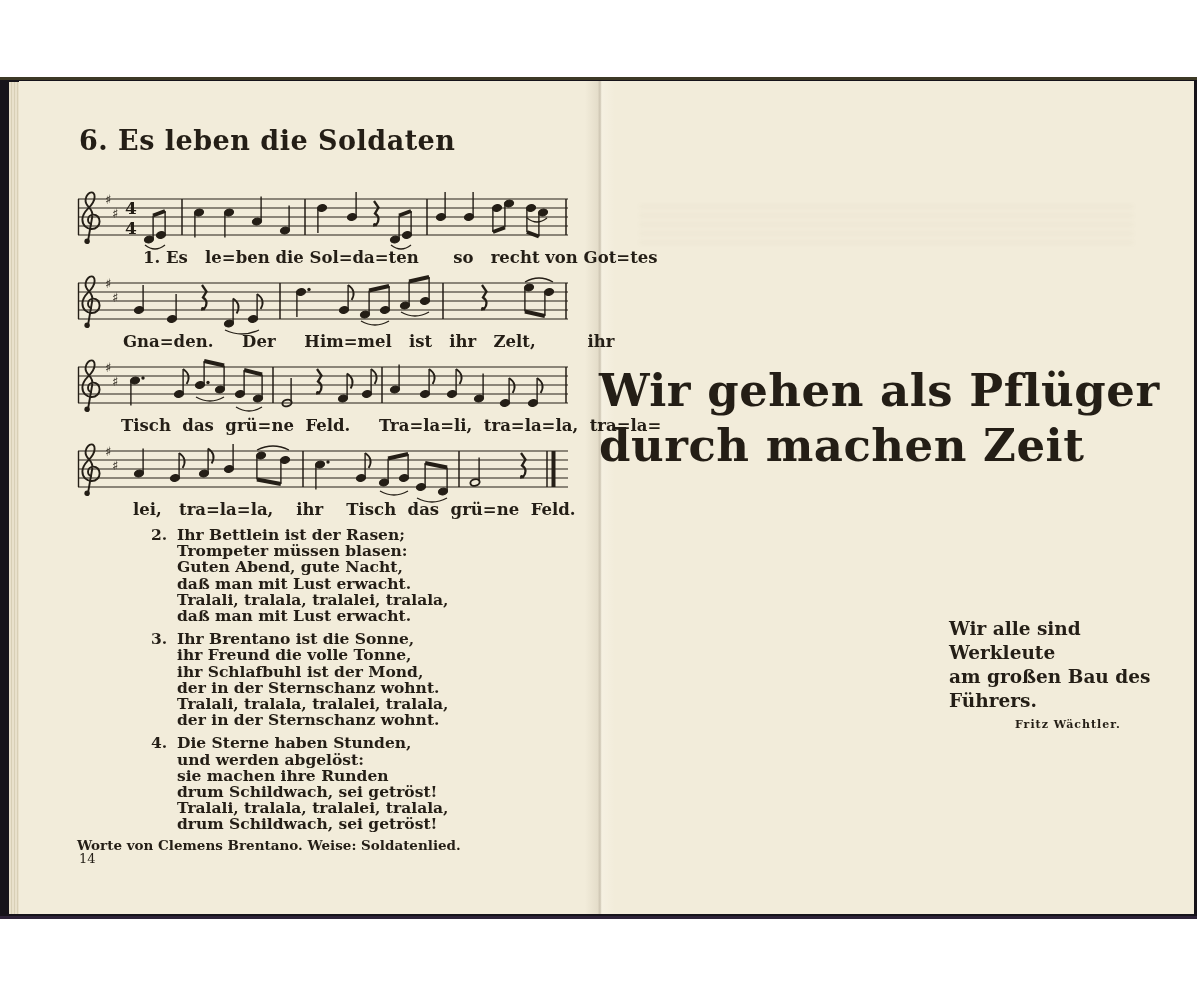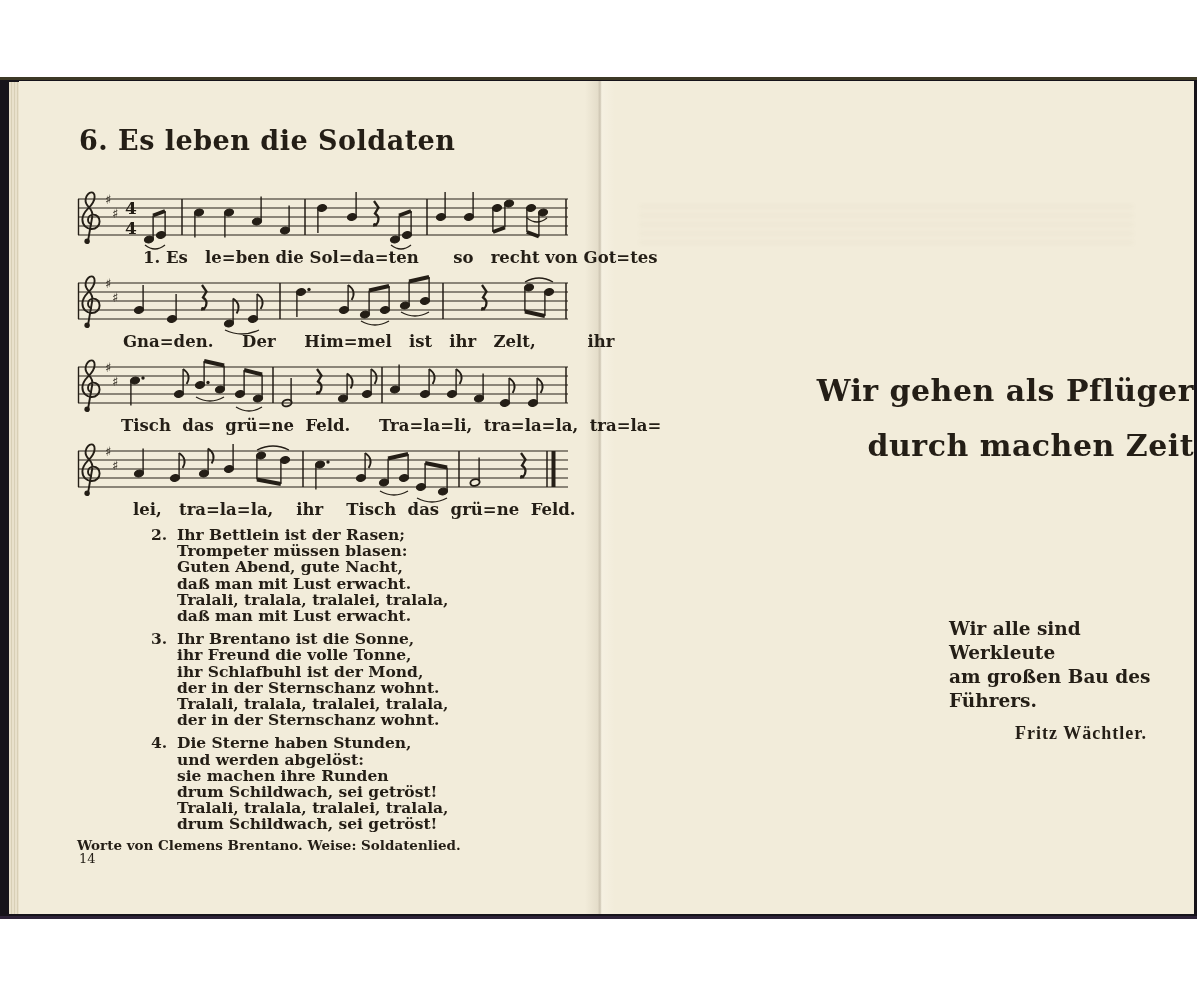"Wir gehen als Pflüger" .motto { font-size: 30px -> 45px; text-align: right -> left }
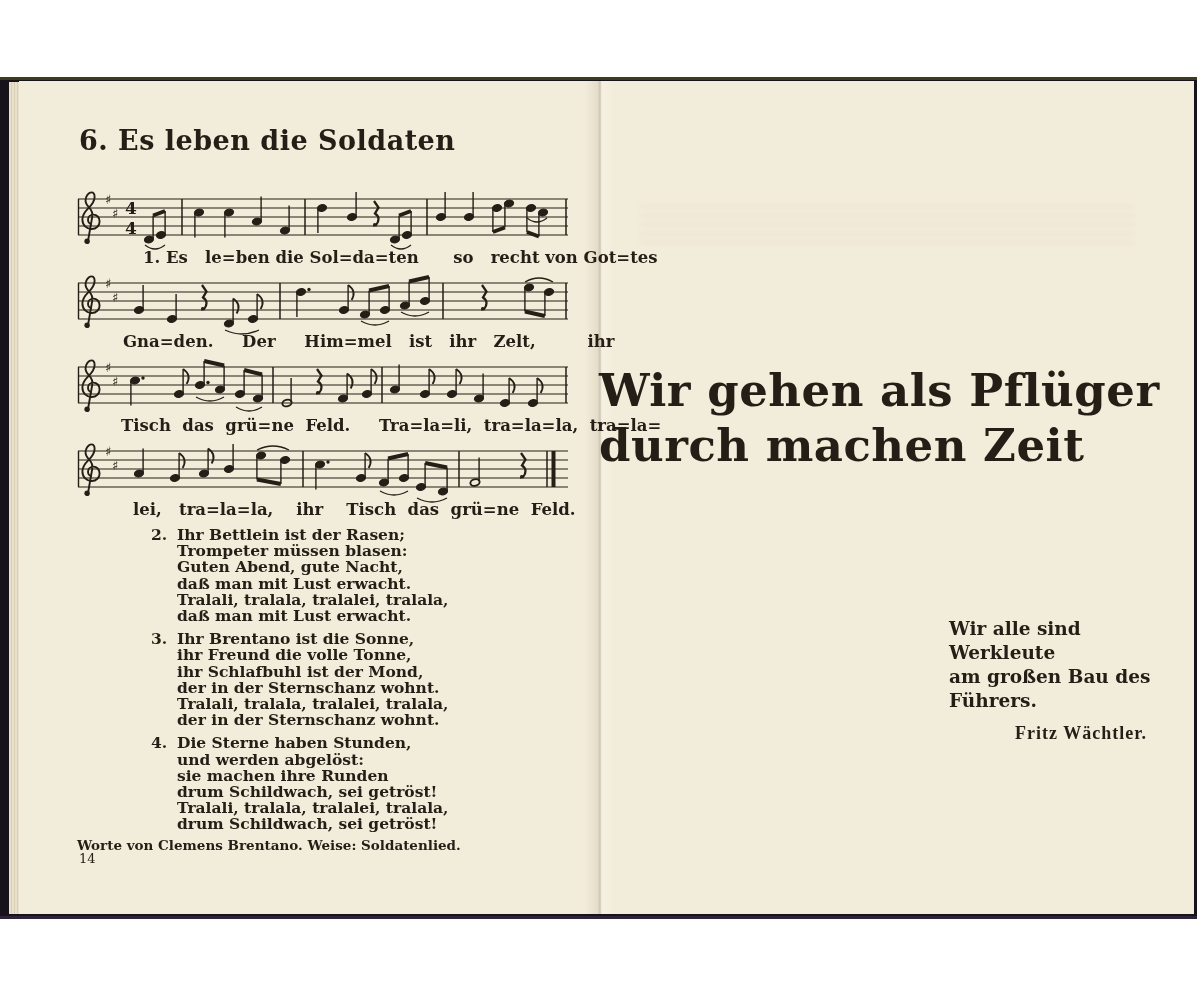"Fritz Wächtler." .attribution { font-family: Liberation Serif, serif -> none; font-size: 18px -> 11px; margin-top: 8px -> none }
